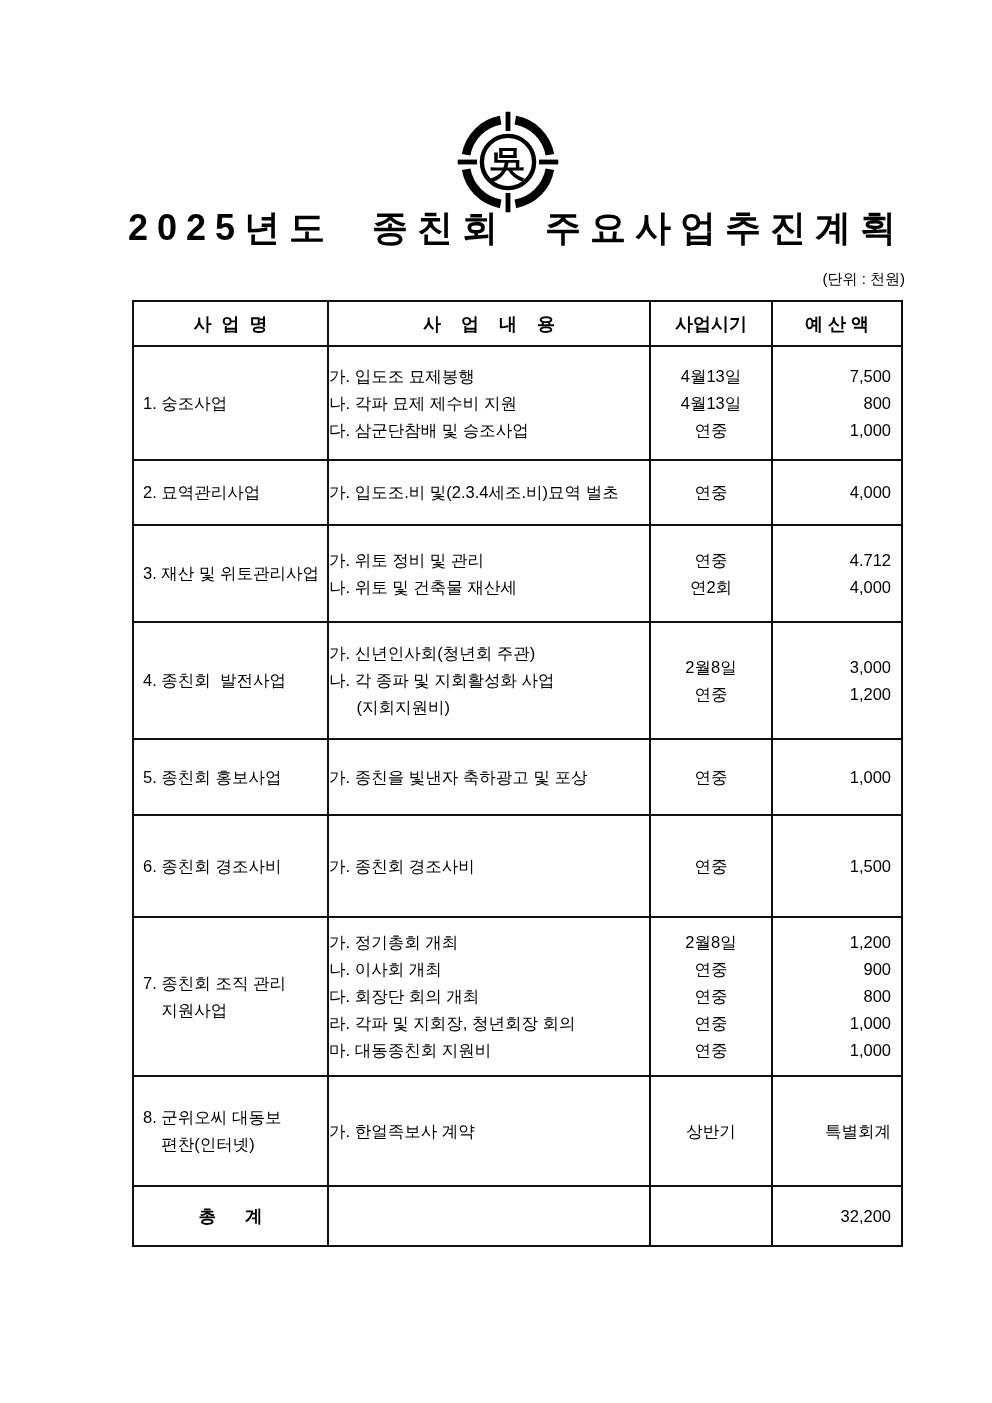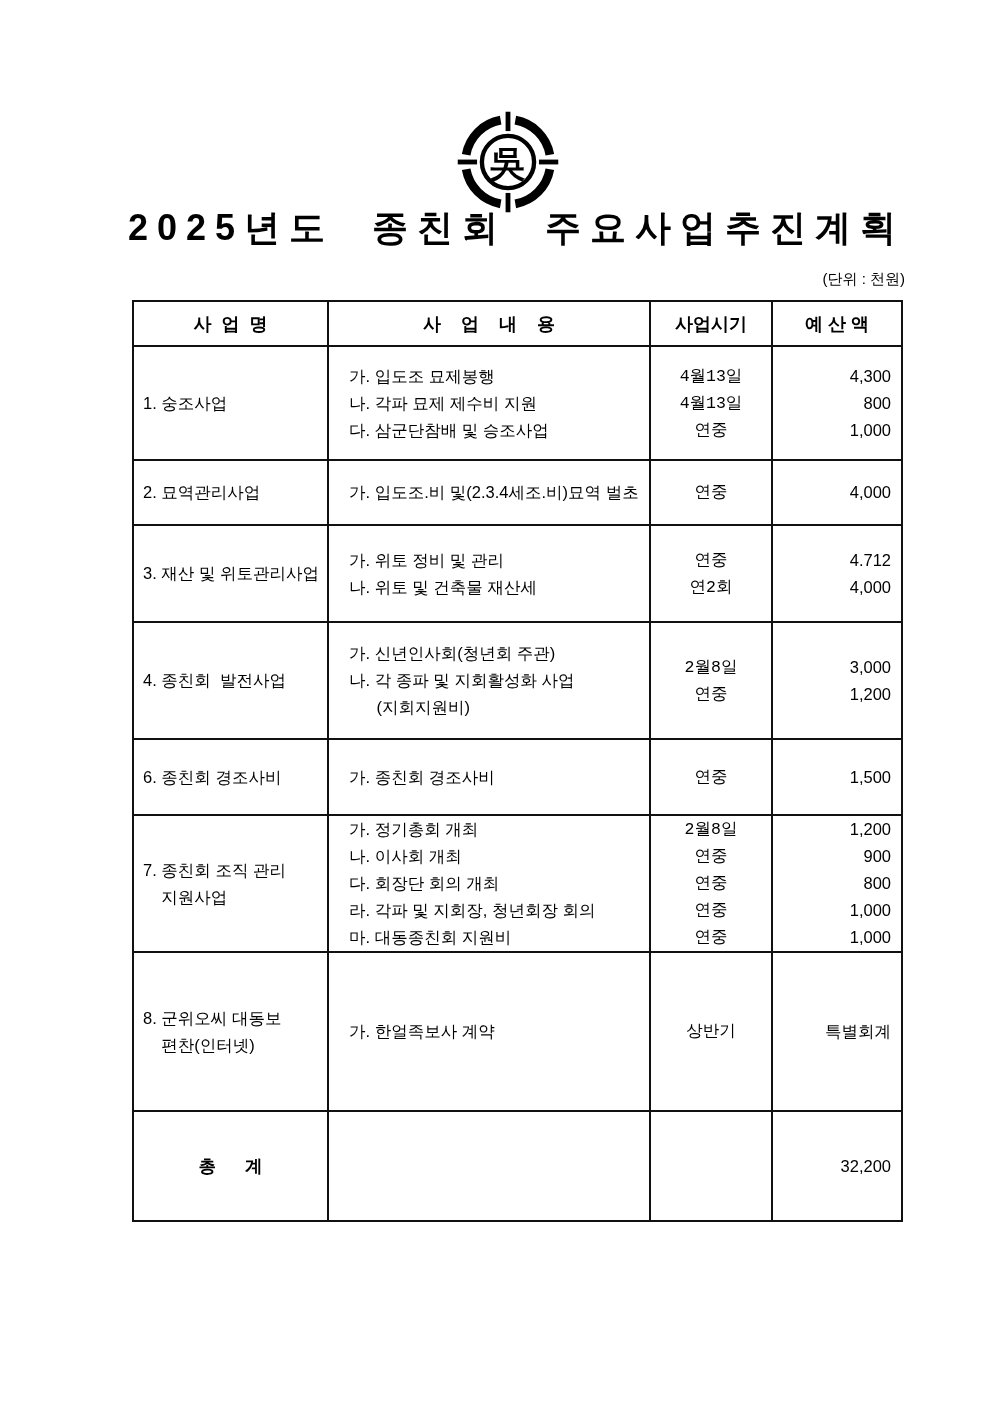"사업시기" .col-time { font-family: Liberation Mono, monospace -> none }
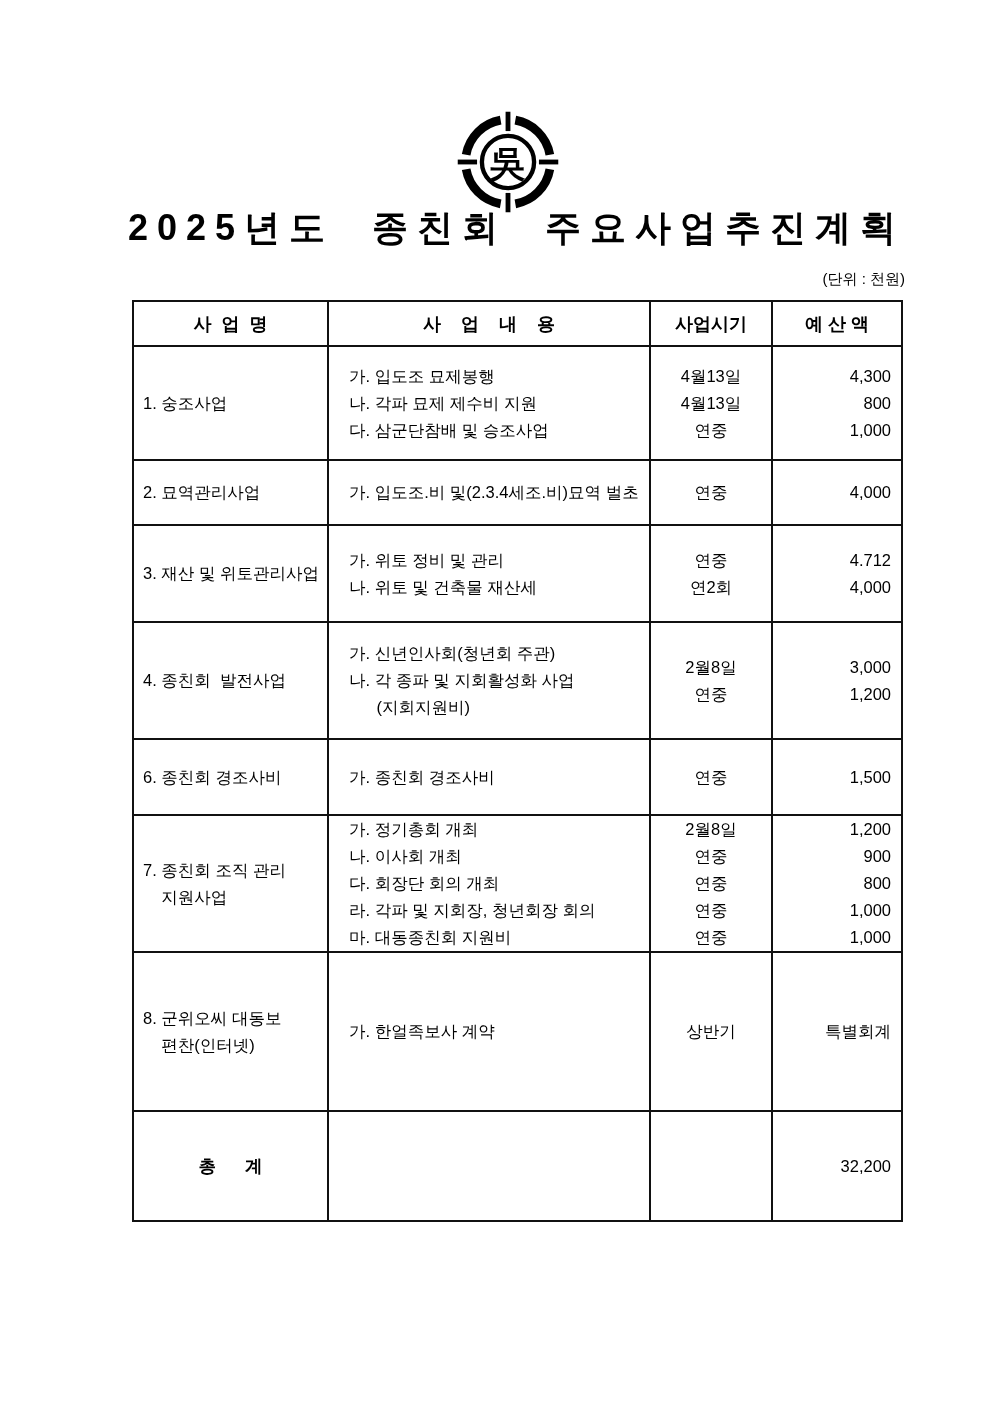"가. 입도조 묘제봉행" .col-content .cell-line { padding-left: 20px -> 0 }
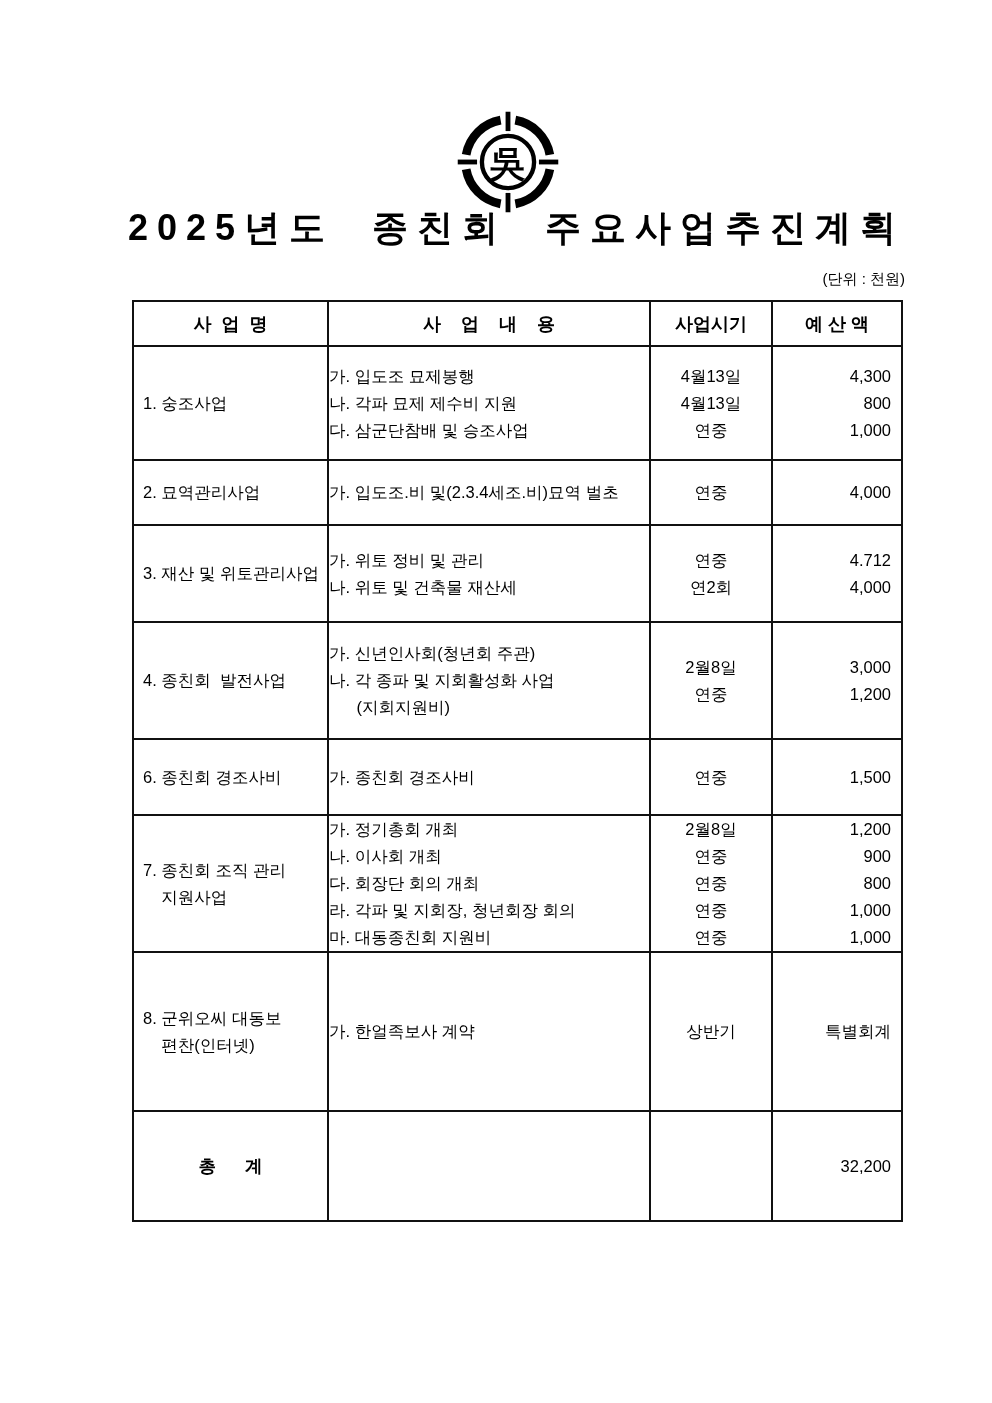"4,300" div.cell-line { text: 4,300 -> 7,500 }
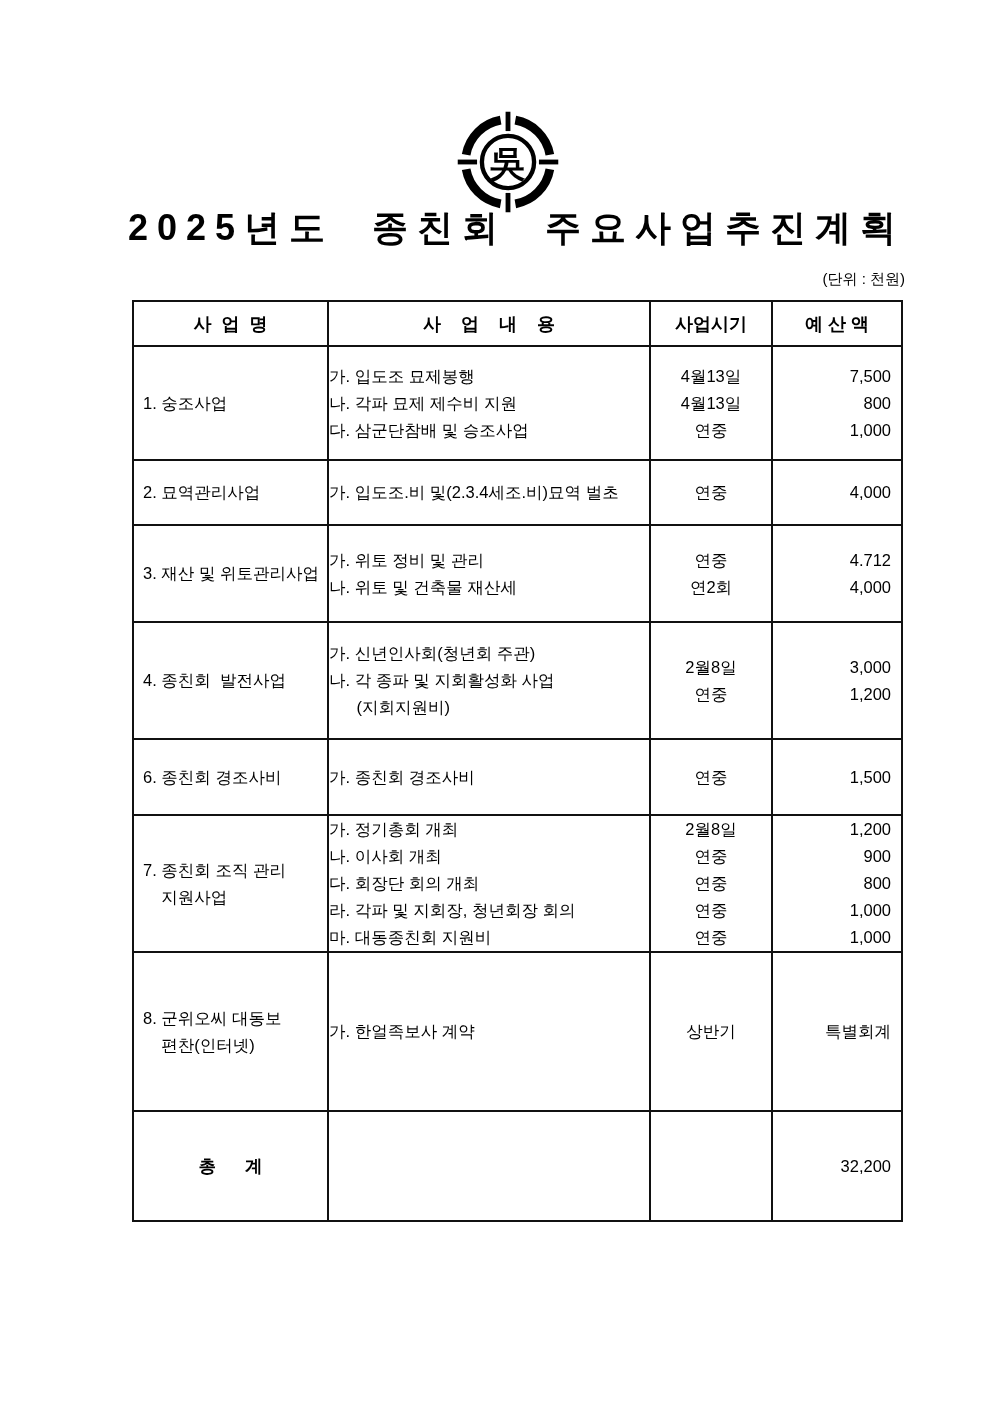"5. 종친회 홍보사업" tr { html: none -> <tr> <td> <div> <div>5. 종친회 홍보사업</div> </div> </td> <td> <div> <div>가. 종친을 빛낸자 축하광고 및 포상</div> </div> </td> <td> <div> <div>연중</div> </div> </td> <td> <div> <div>1,000</div> </div> </td> </tr> }
